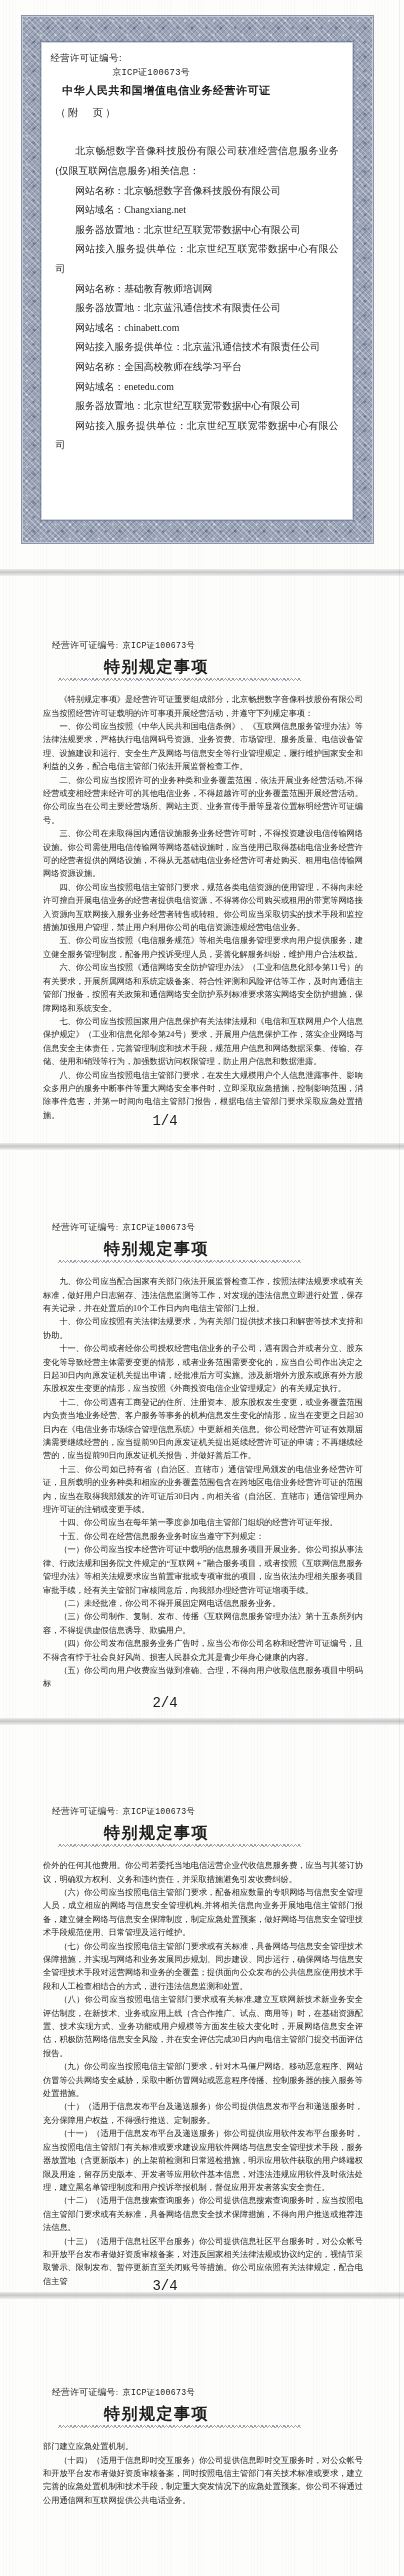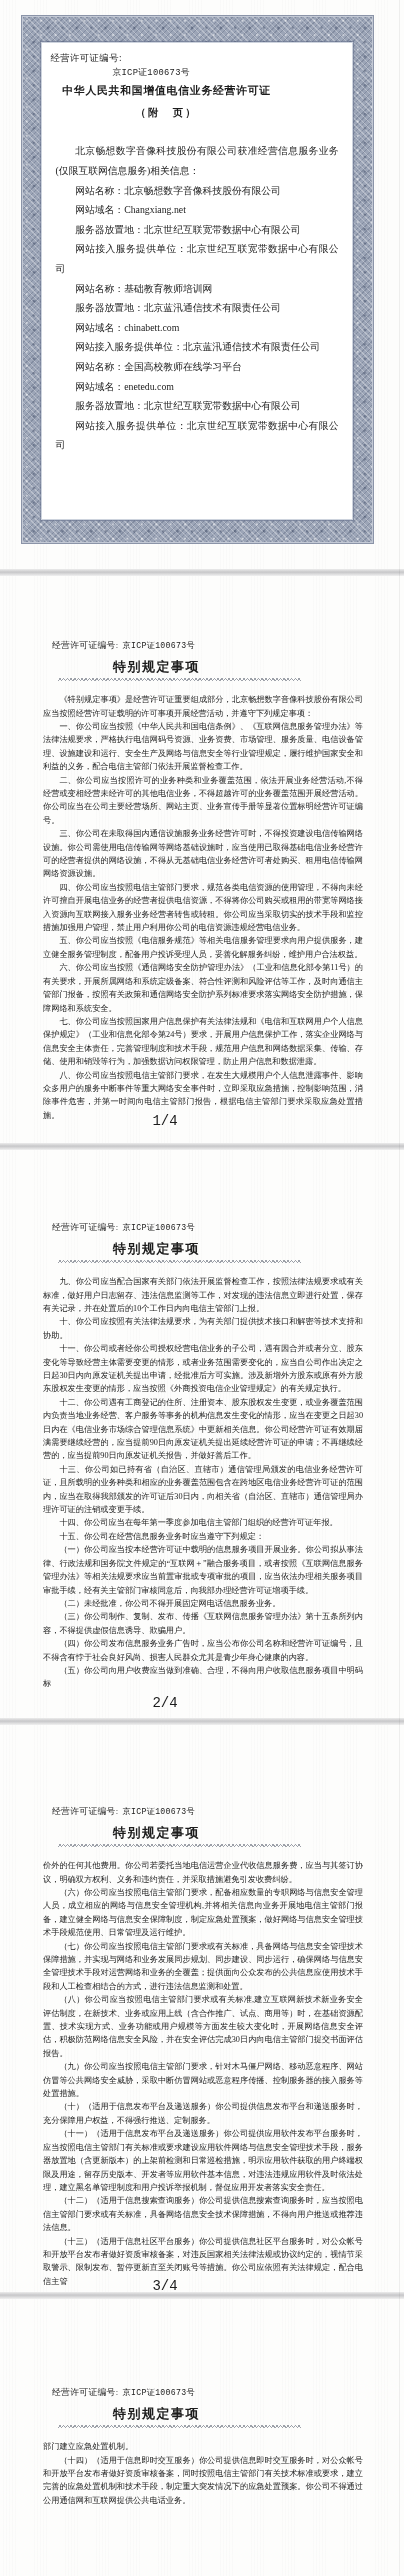"（附 页）" .cert h2 { font-weight: bold -> normal; text-align: center -> none }
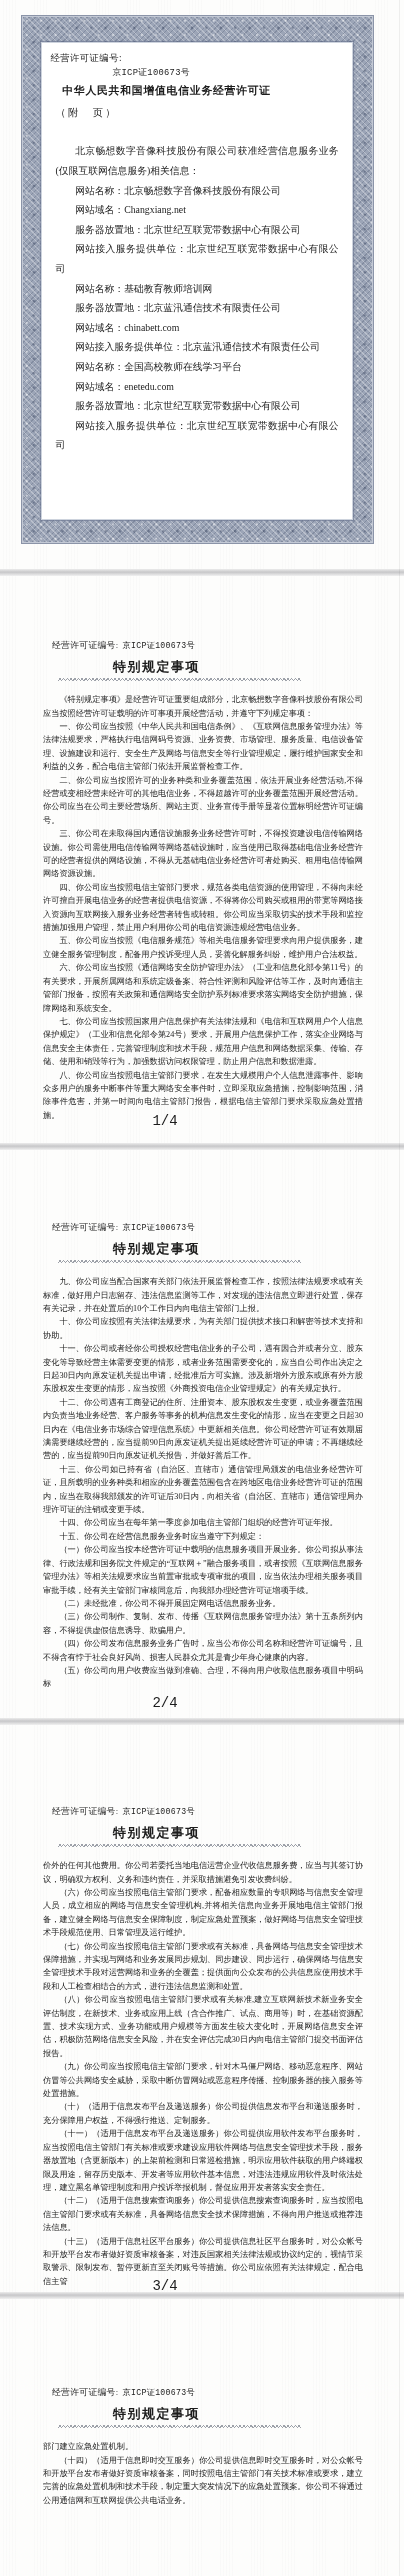"特别规定事项" .prov-title { font-size: 13px -> 16px }
